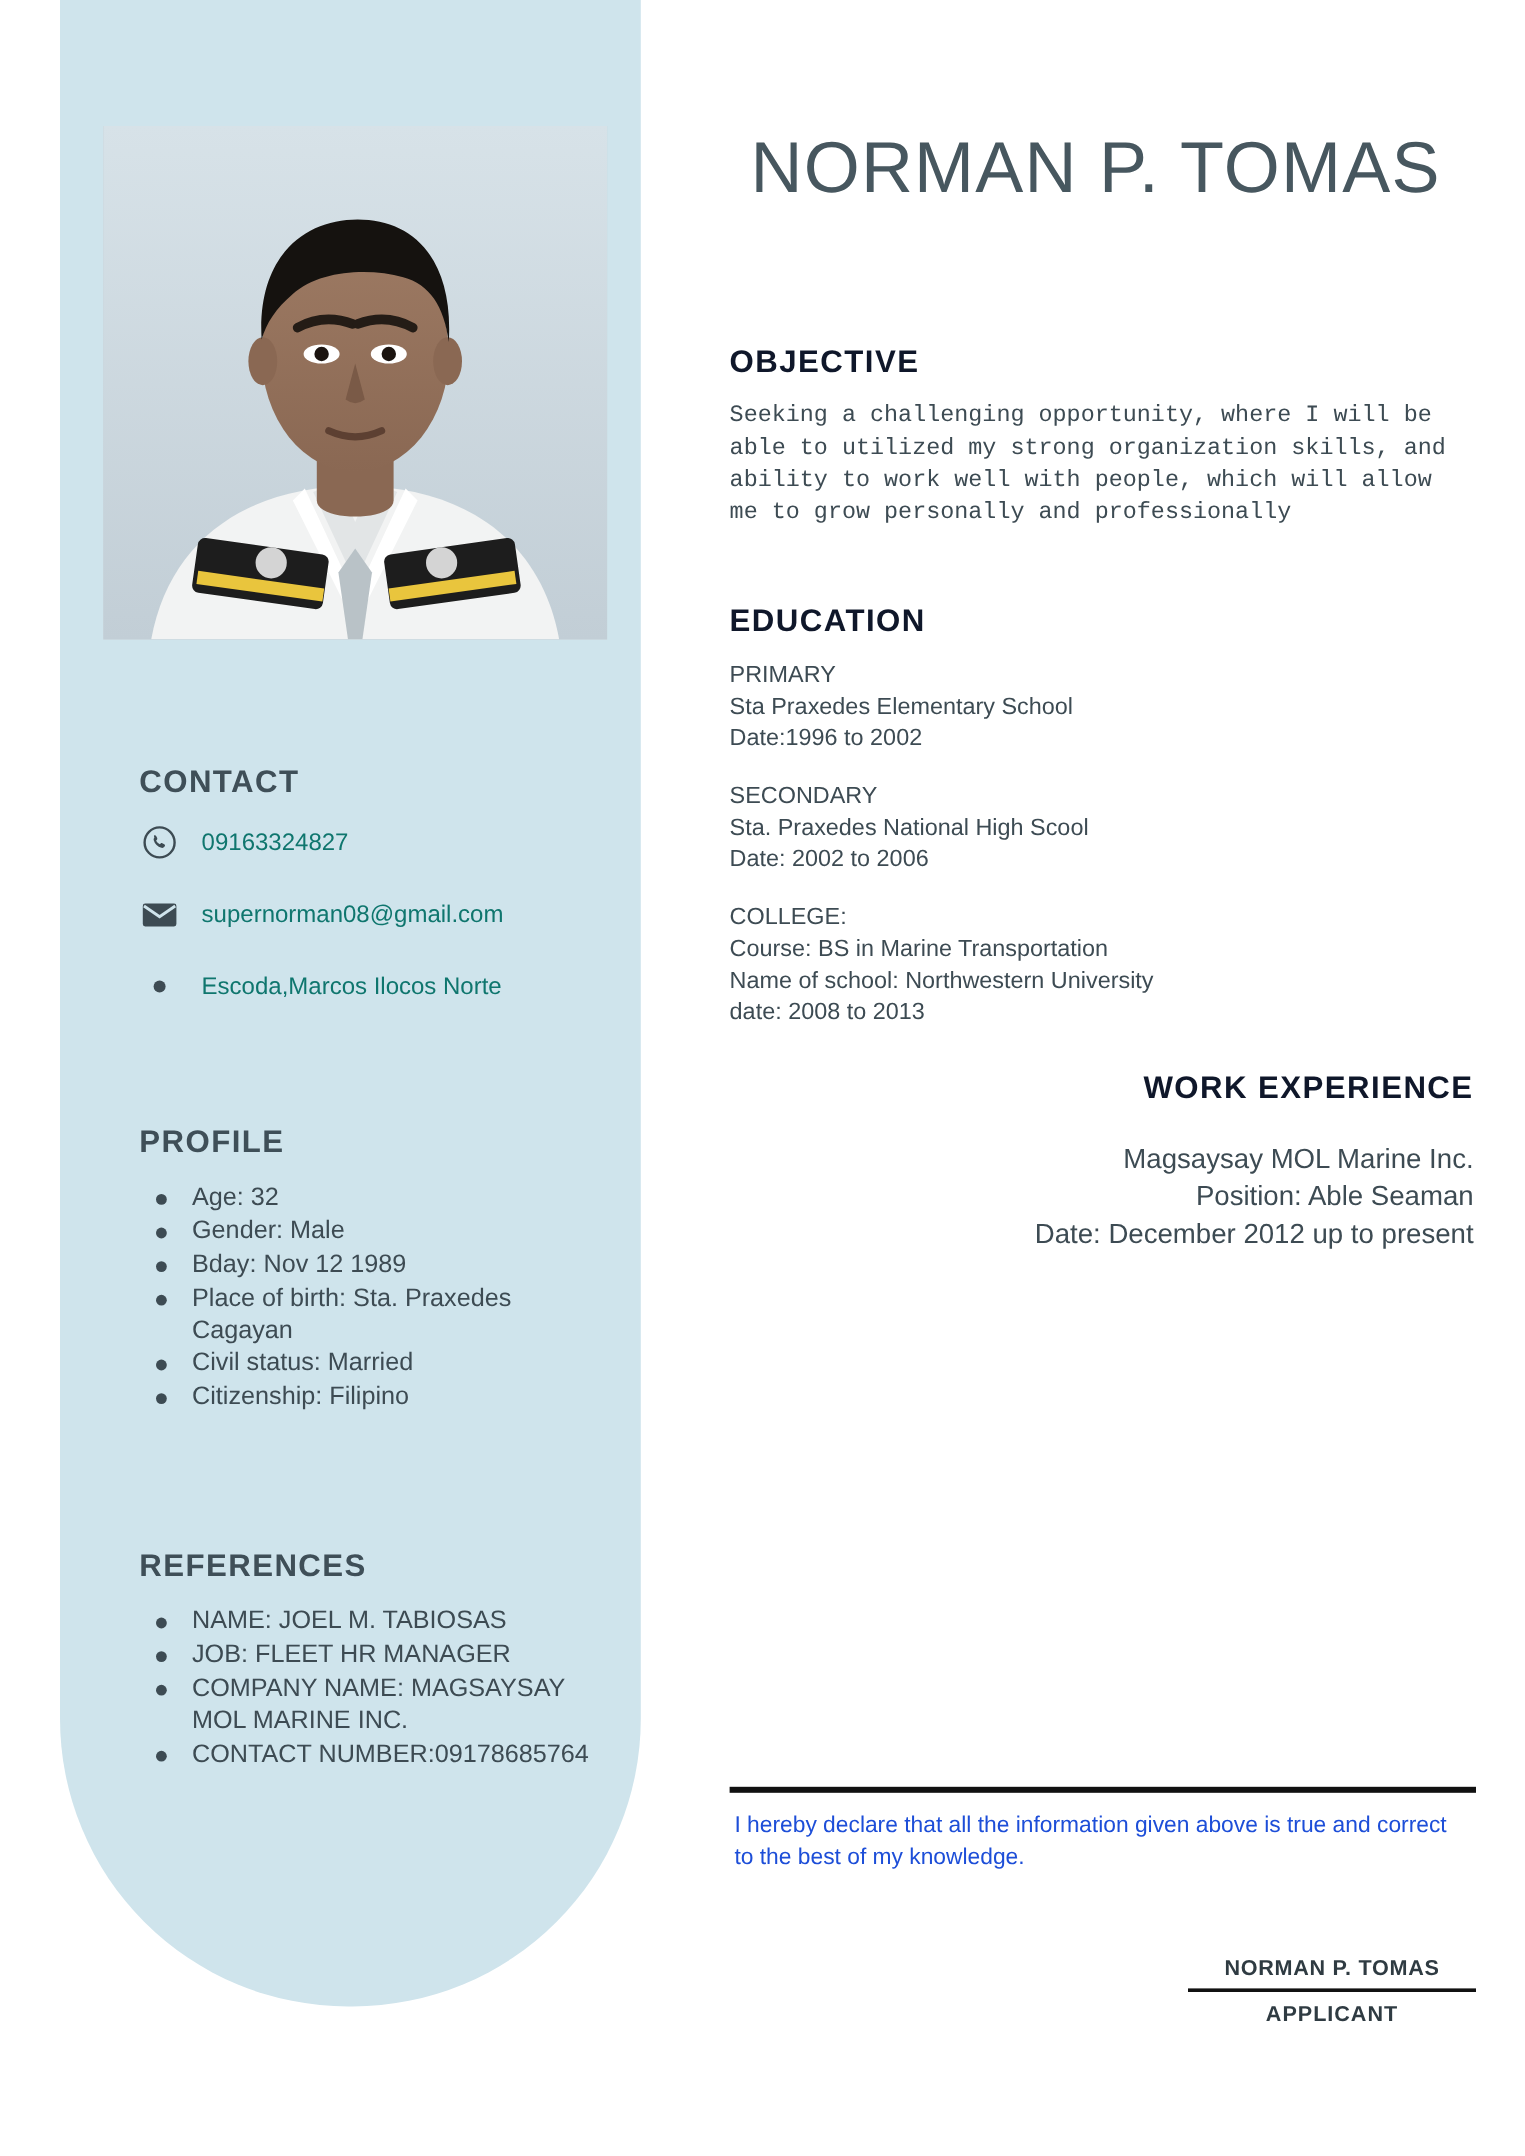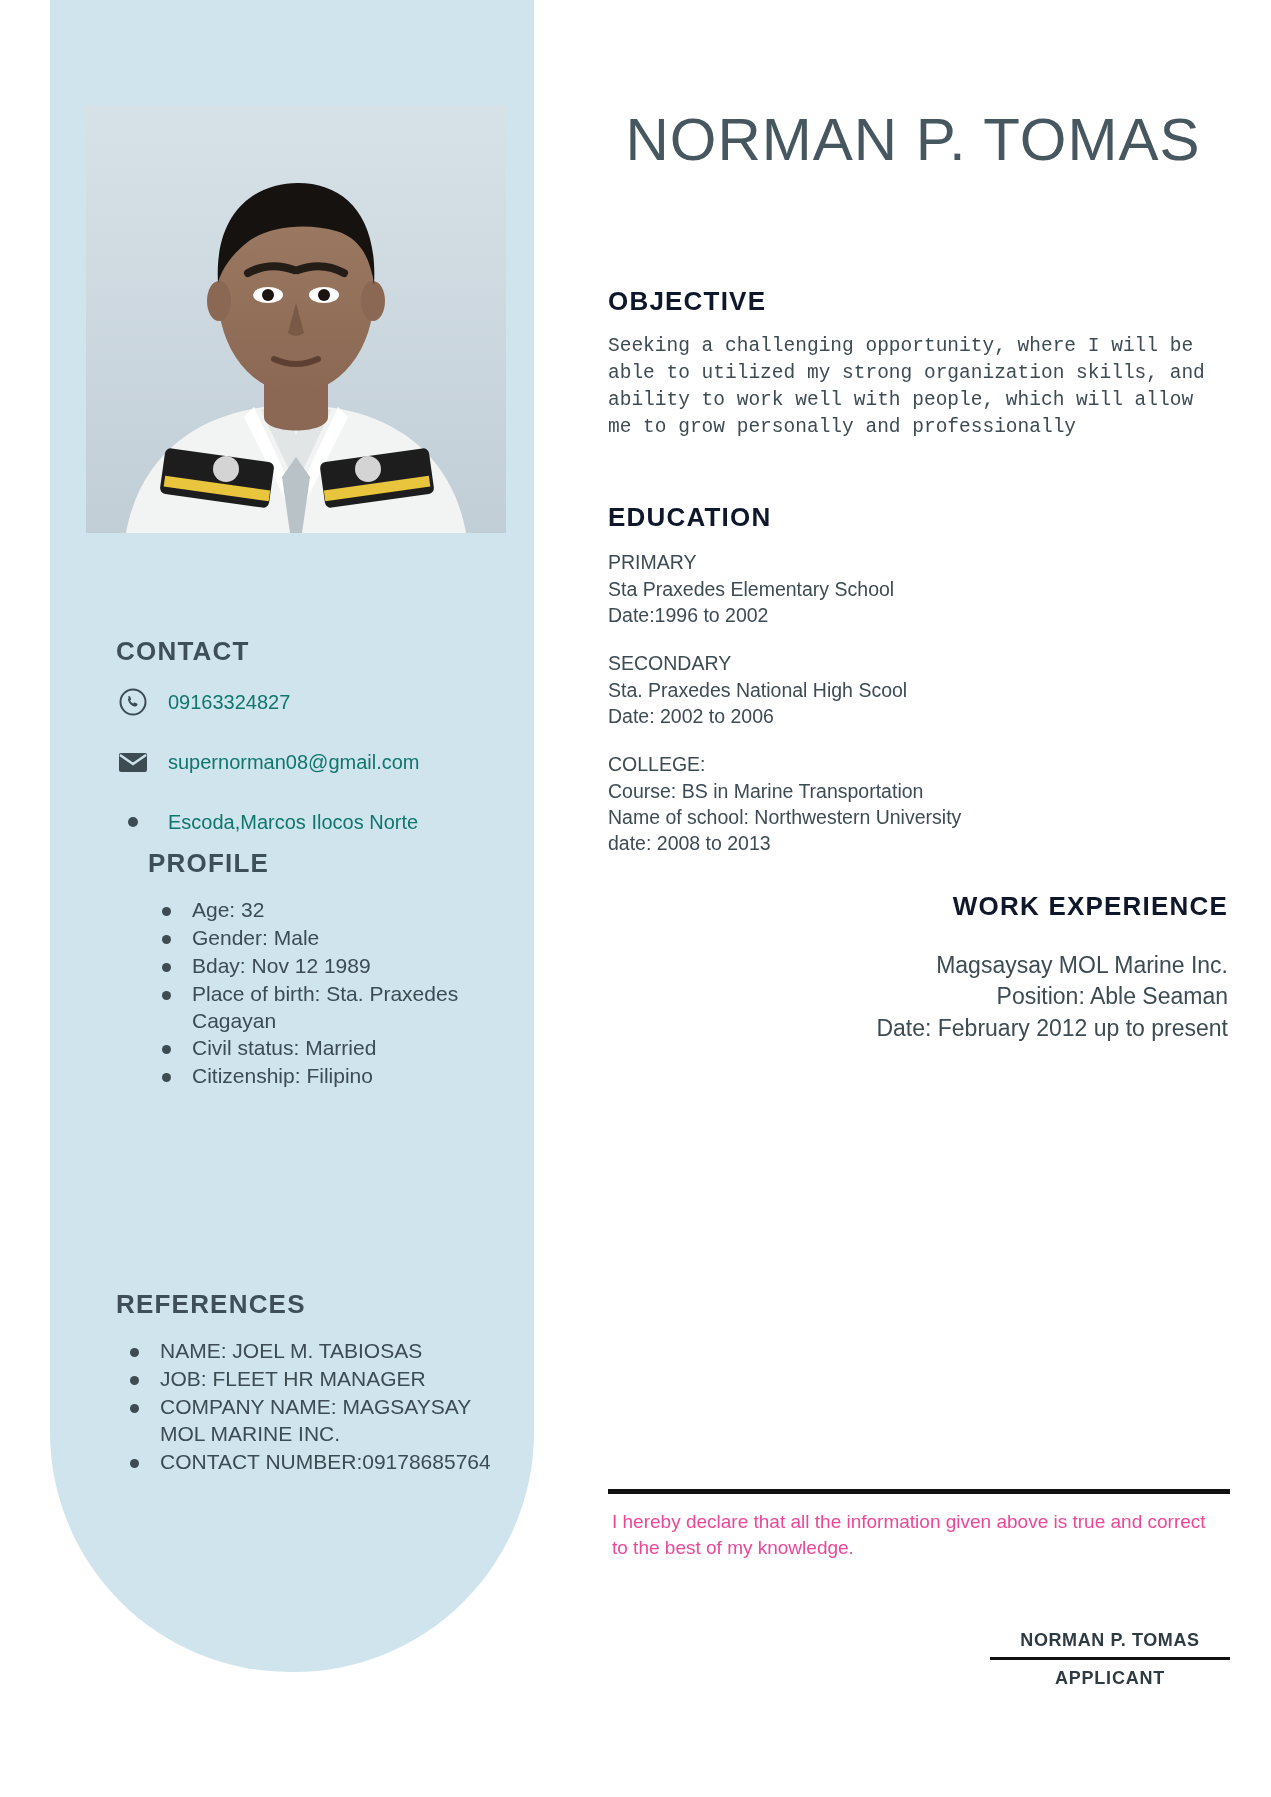"PROFILE" div.side-section { margin-left: 32px -> none; top: 848px -> 936px }
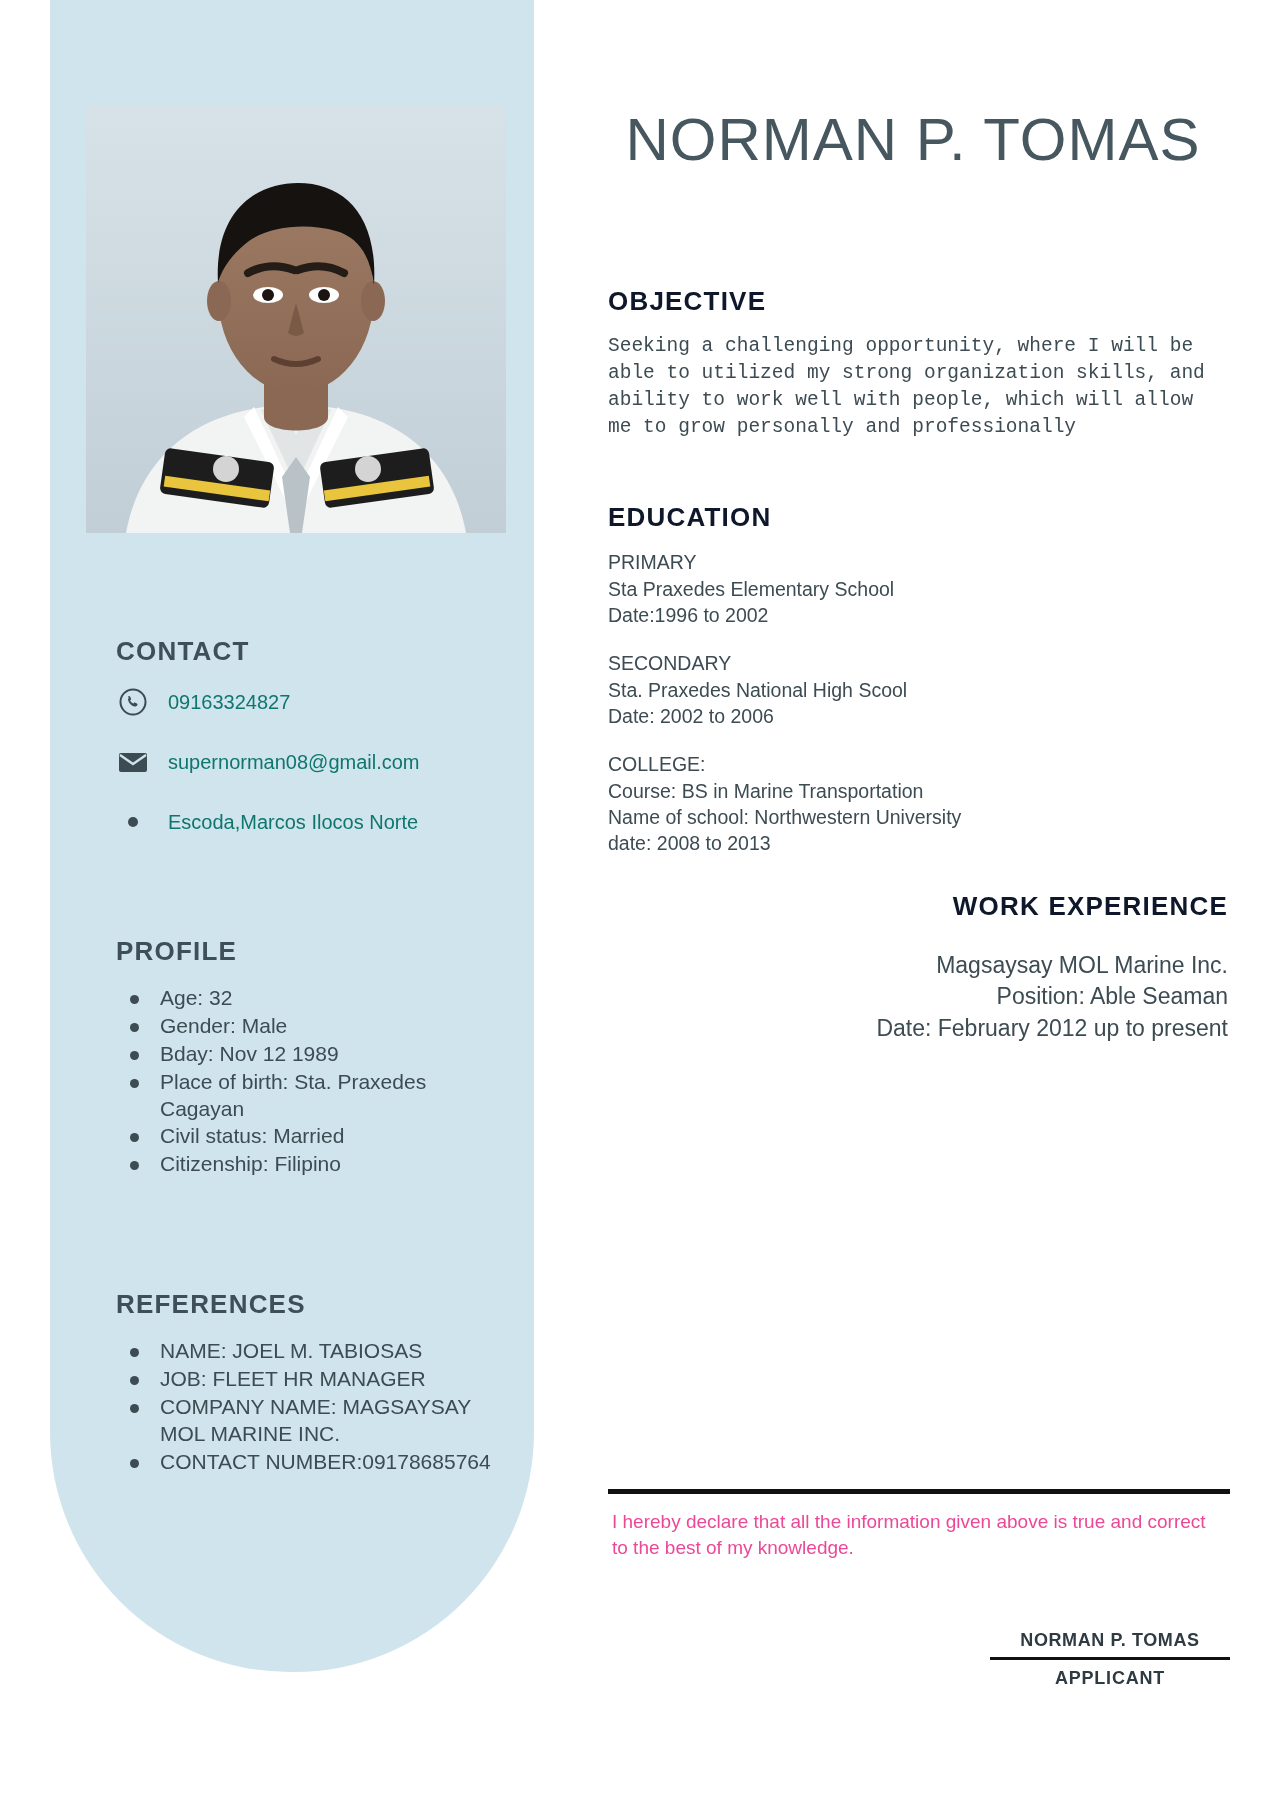"Date: February 2012 up to" div { text: February -> December }
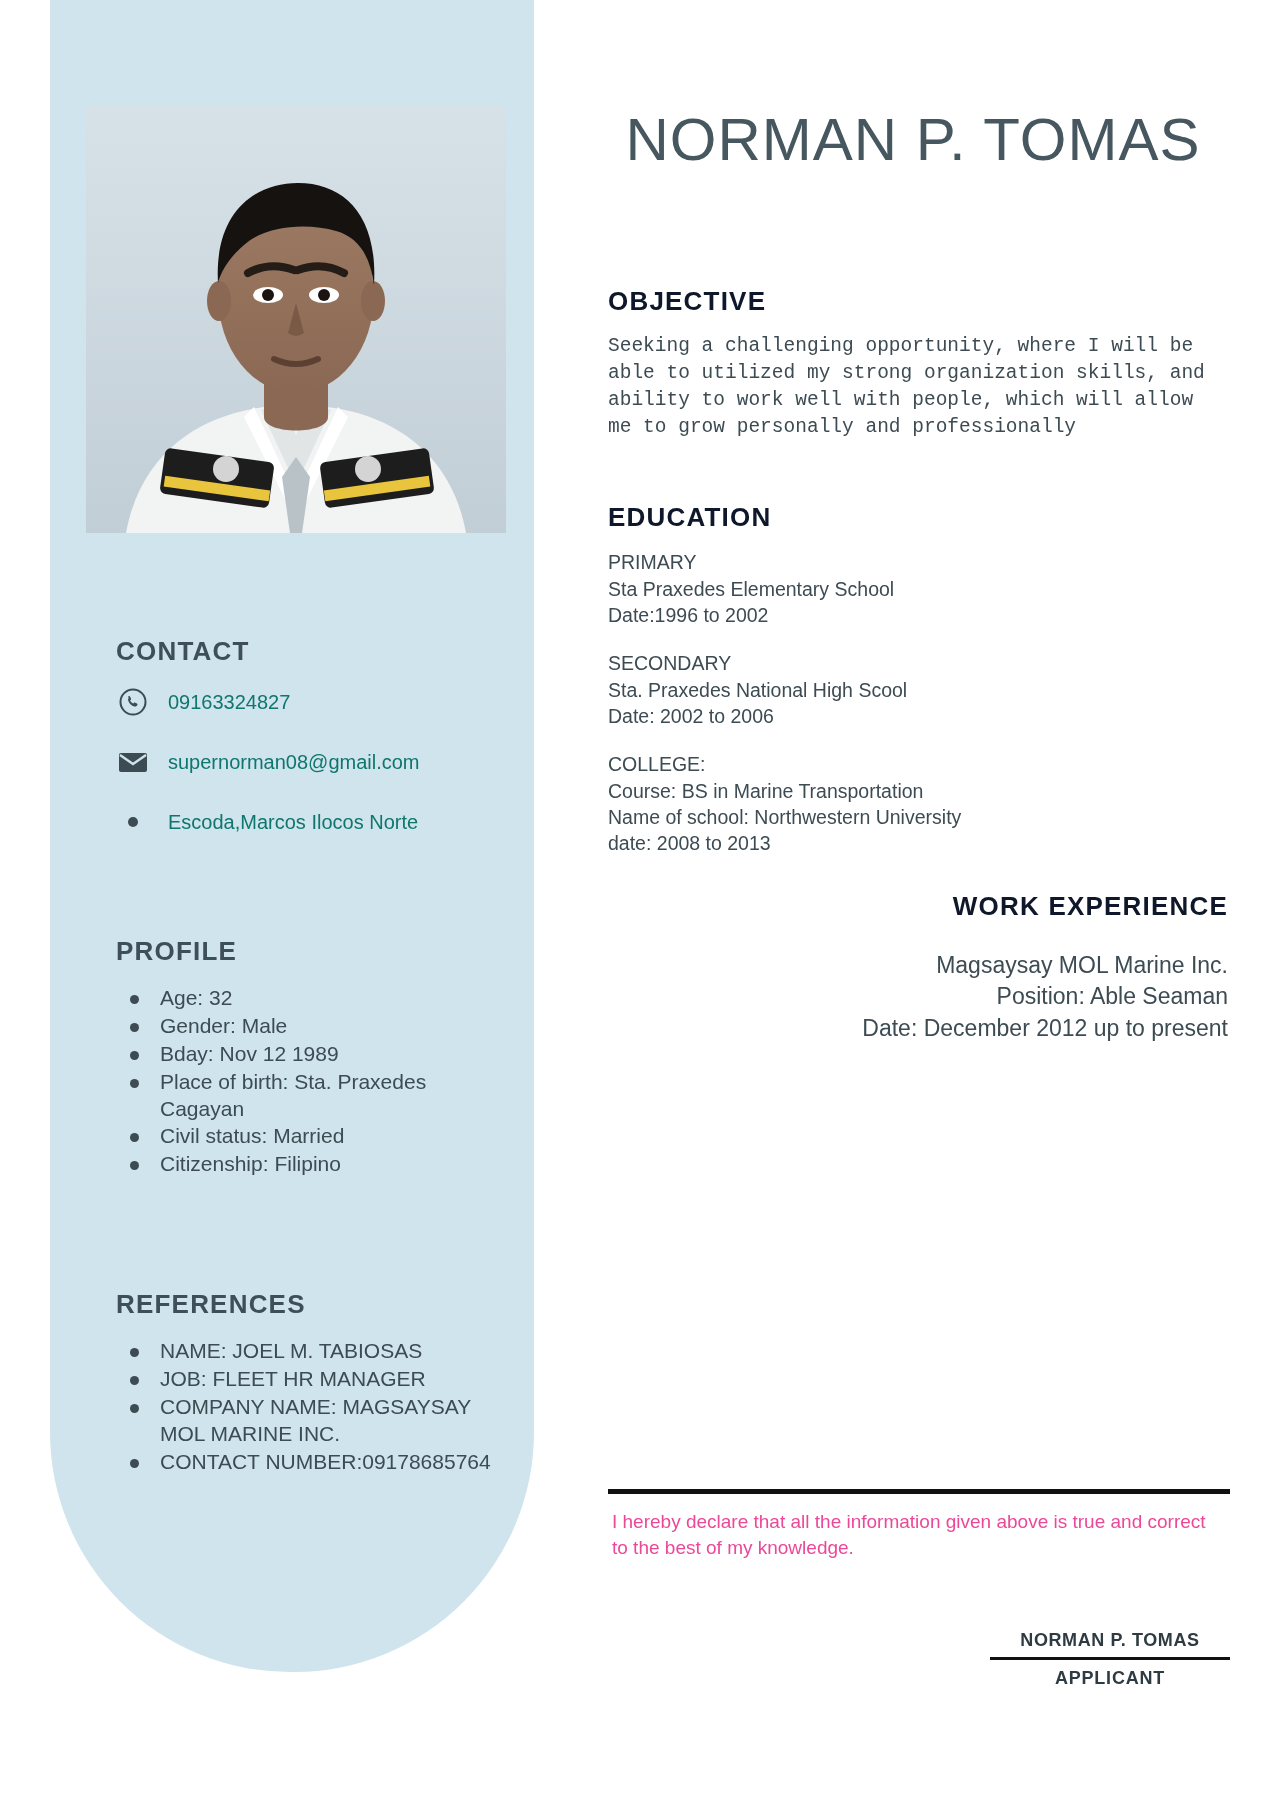"I hereby declare that all" .declaration { color: #ec4899 -> #1d4ed8 }
